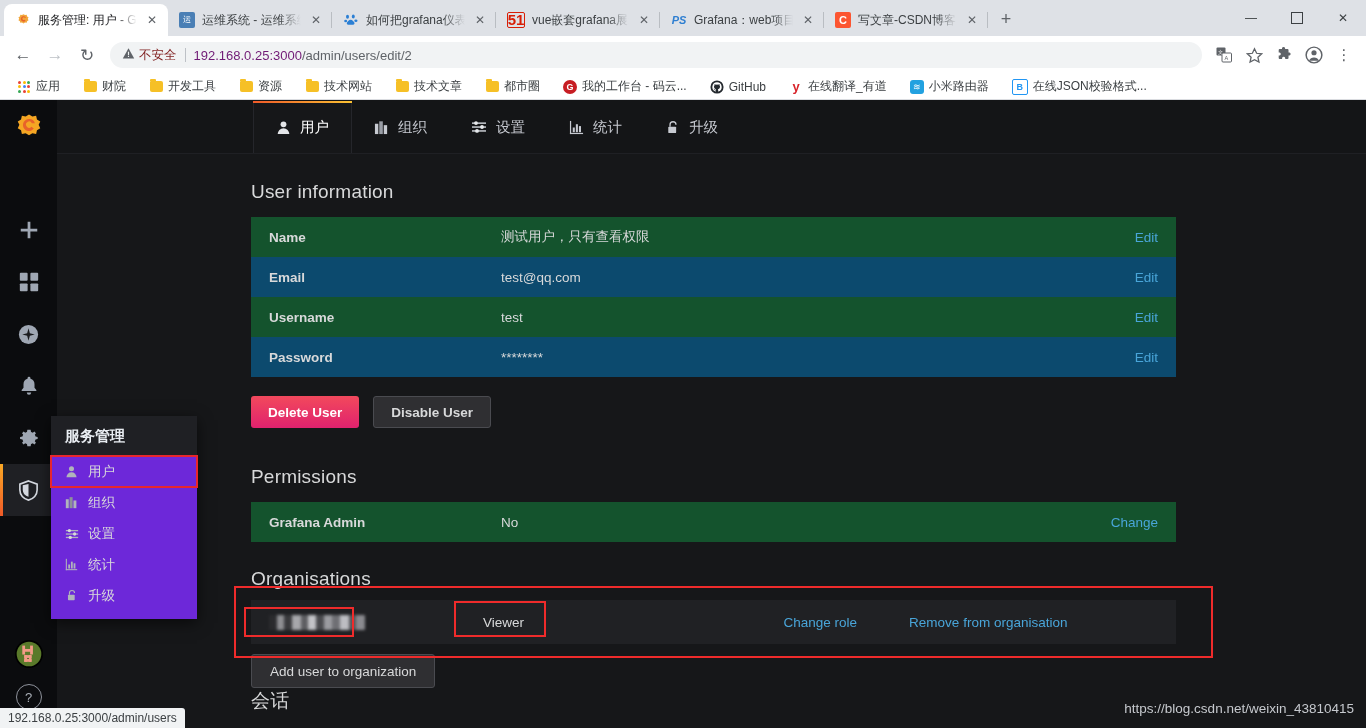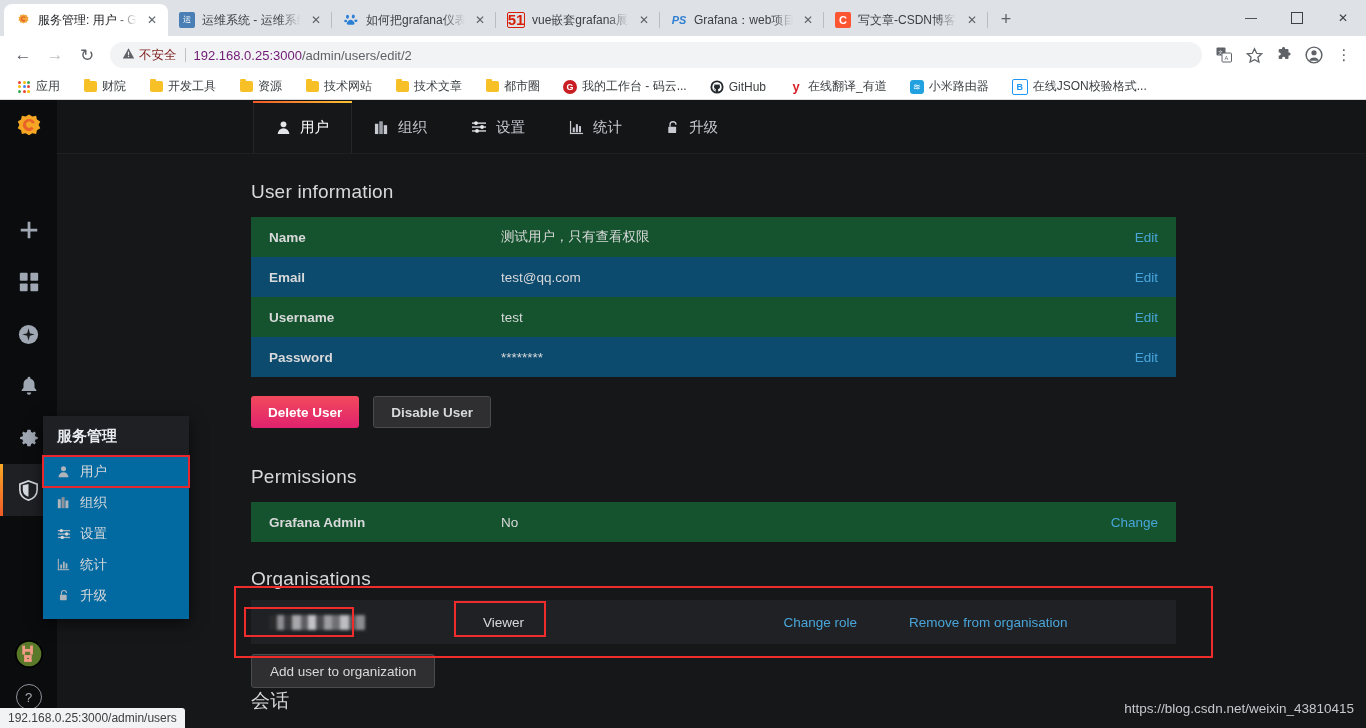"服务管理" .flyout { background: #0369a1 -> #6d28d9; left: 43px -> 51px }
